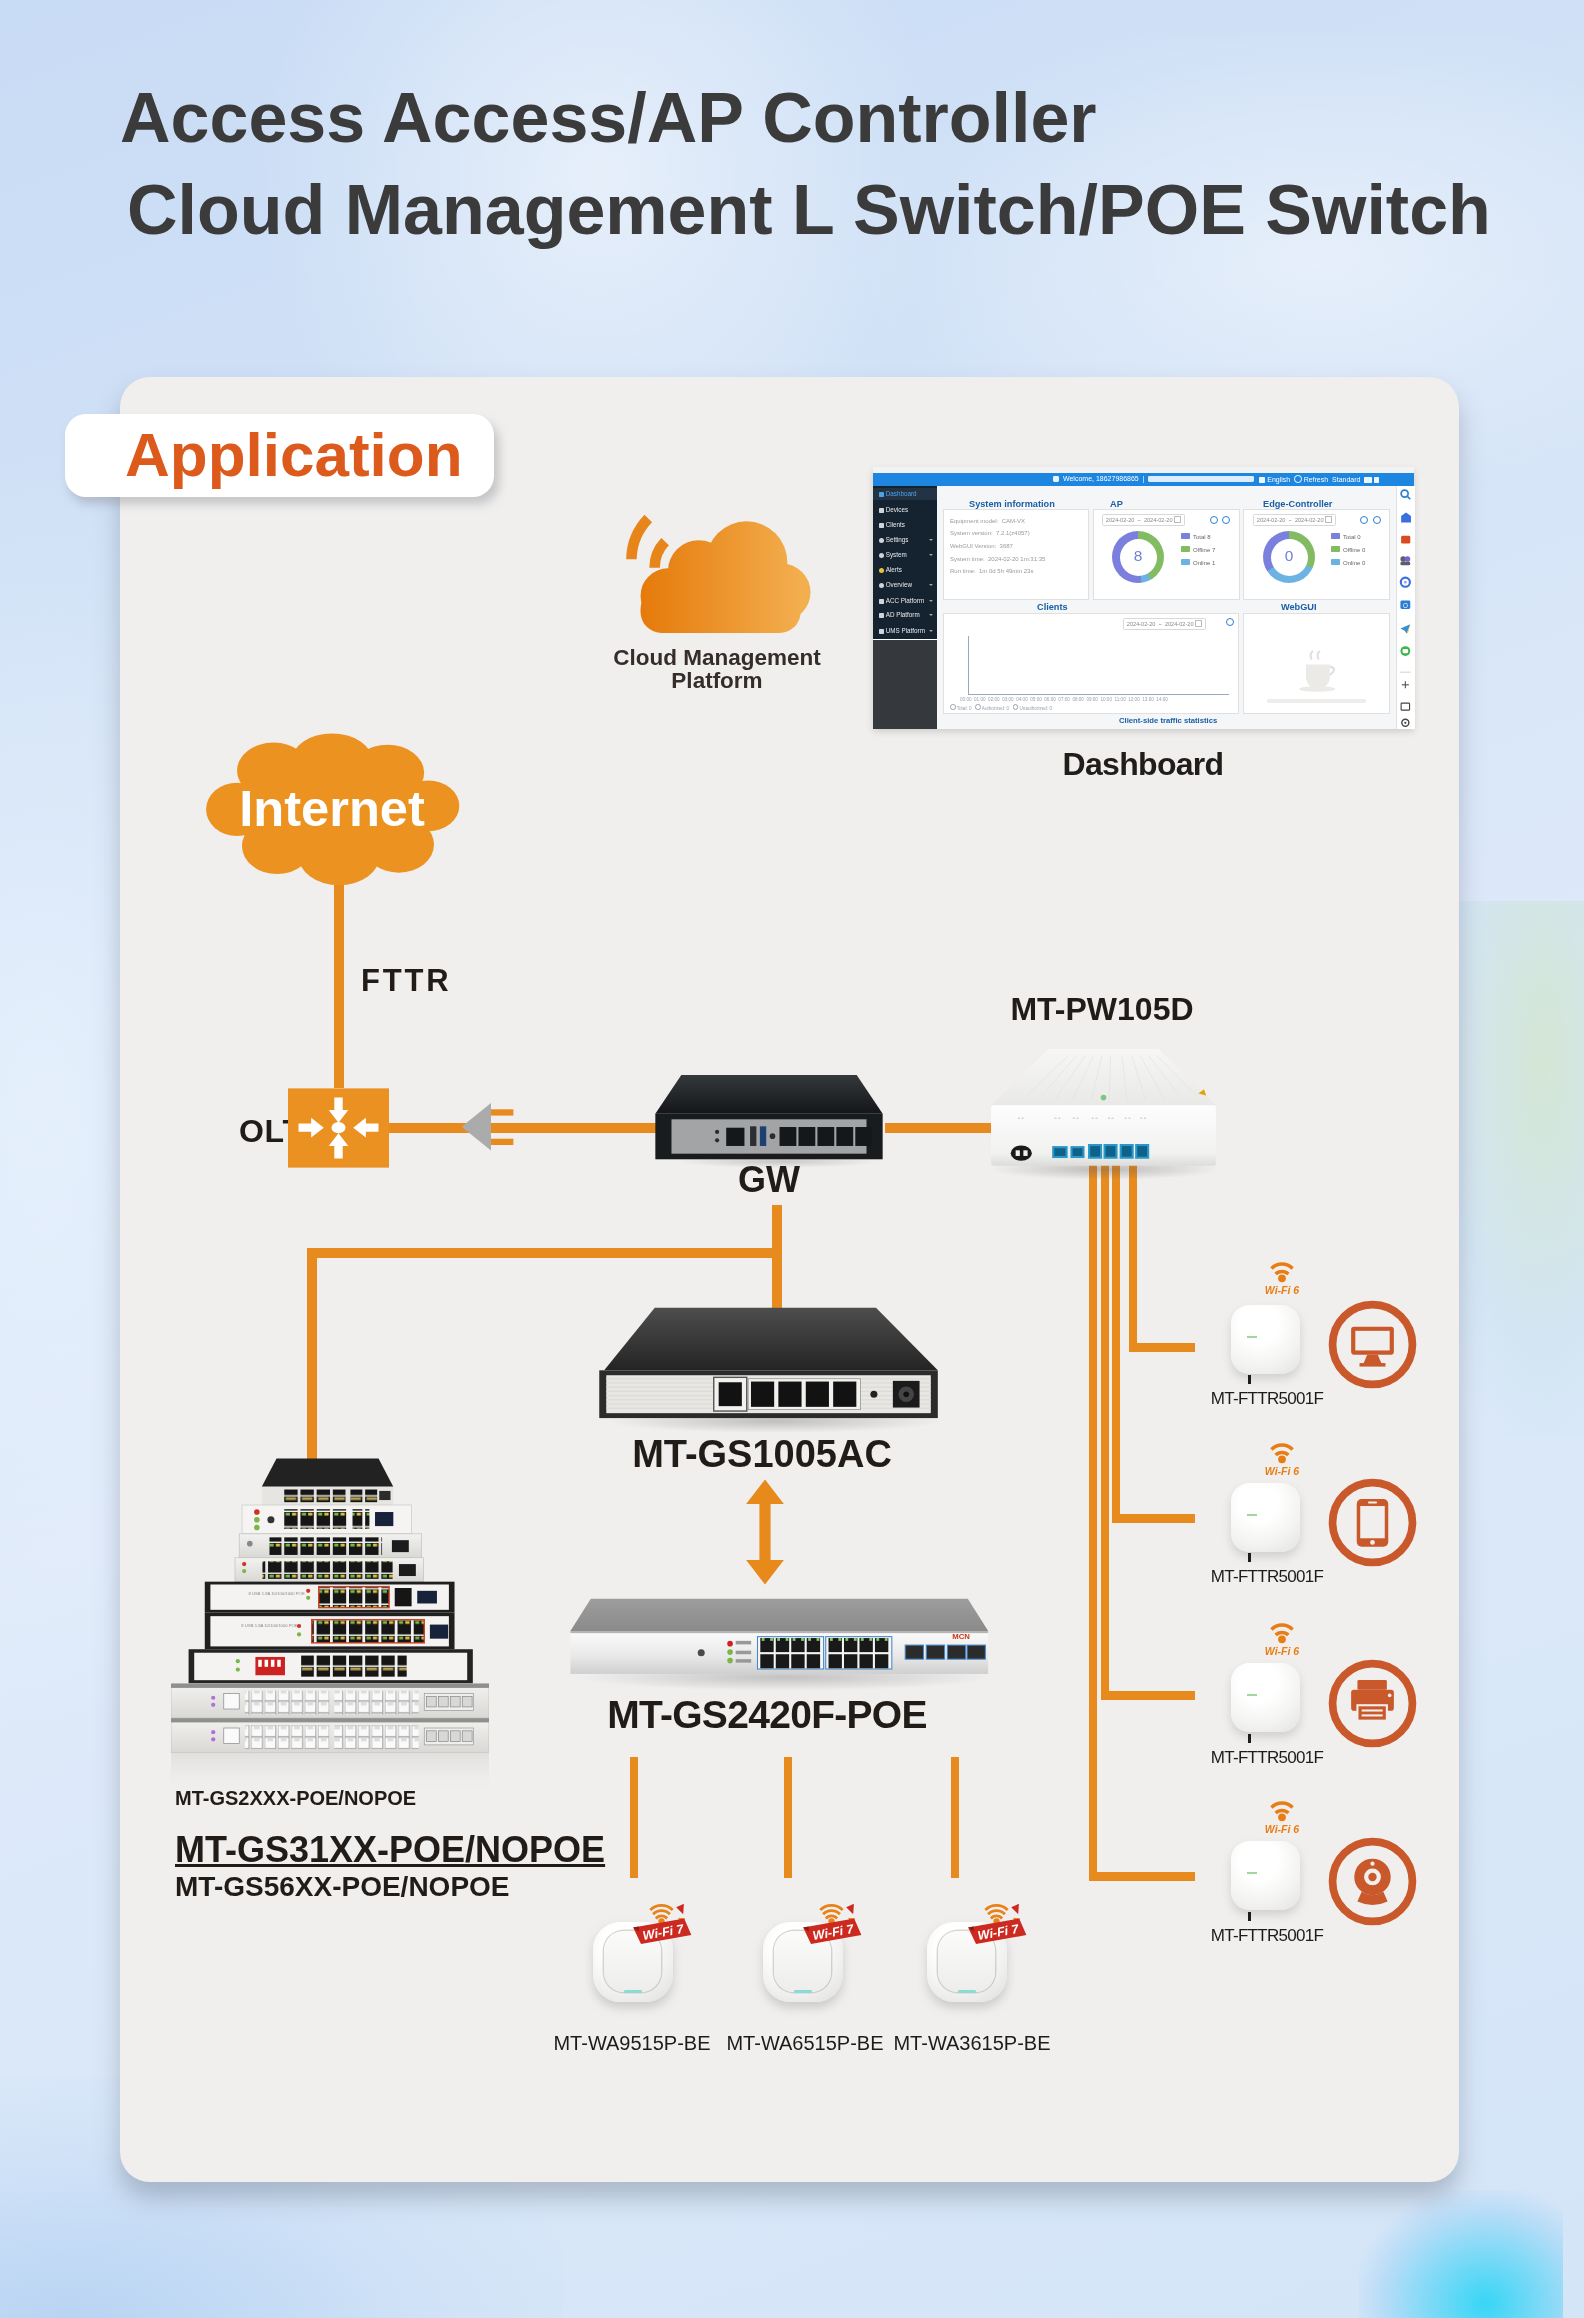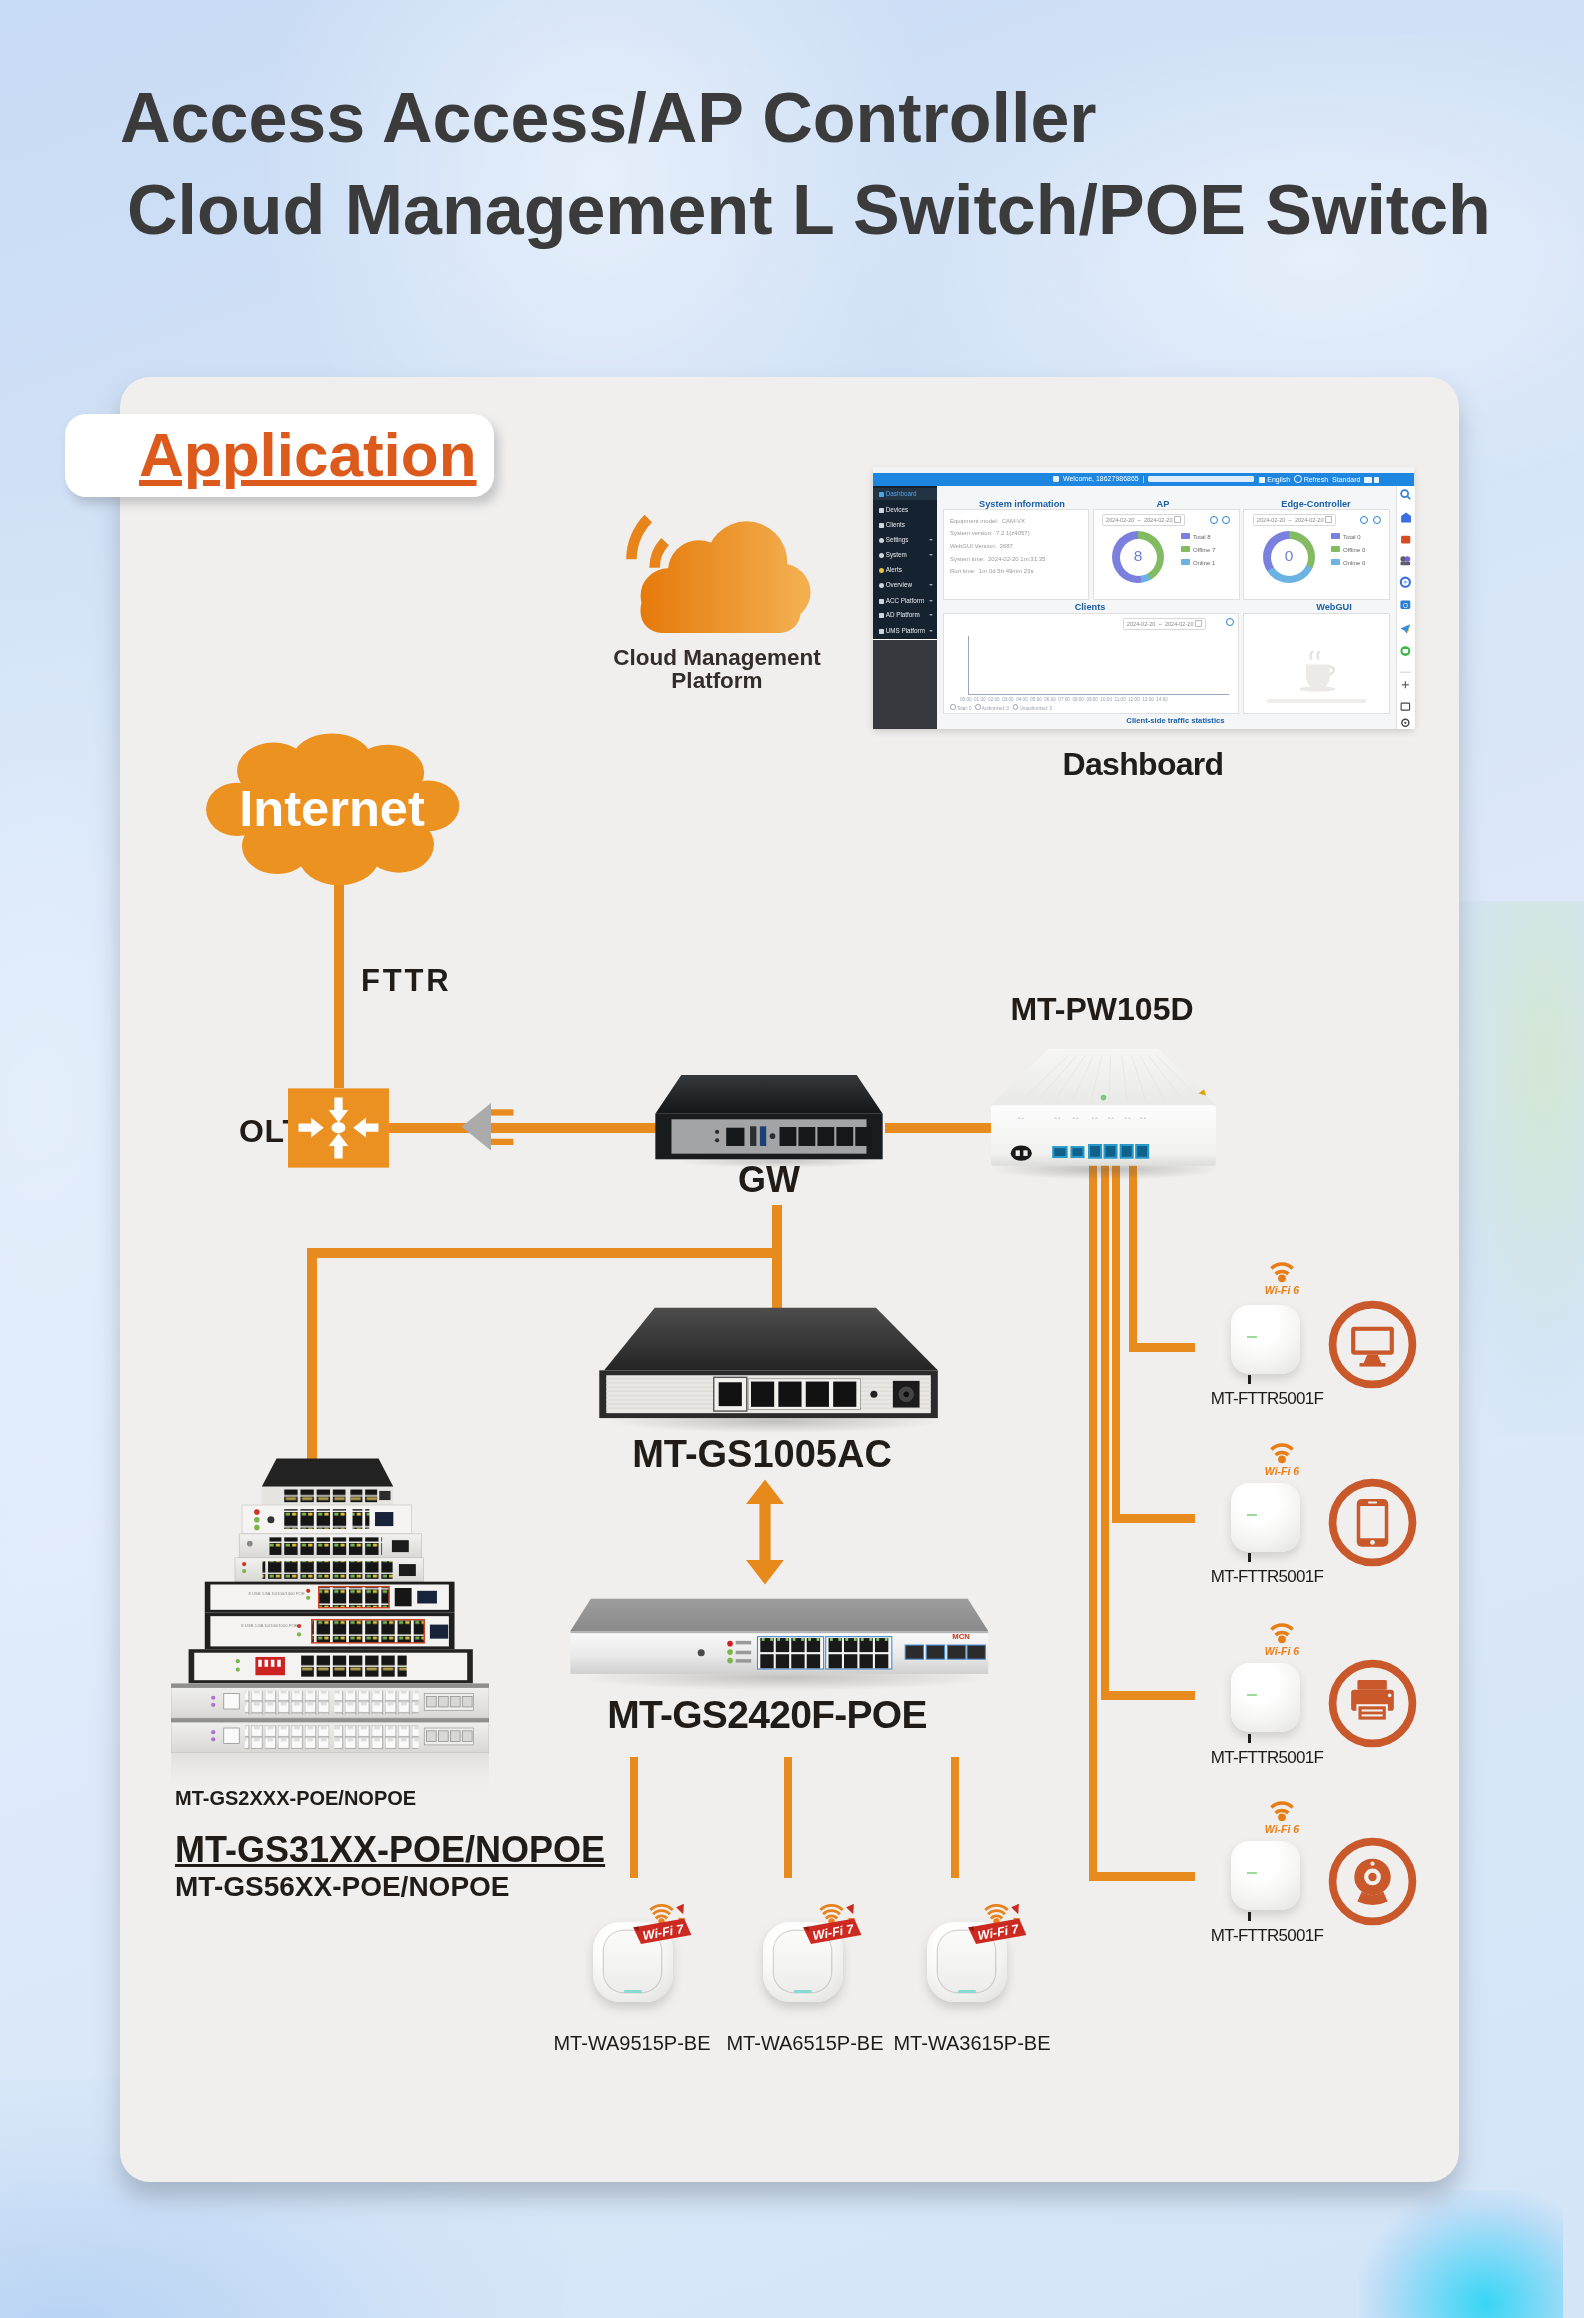"Application" #badge span { left: 74px -> 60px; text-decoration: underline -> none }
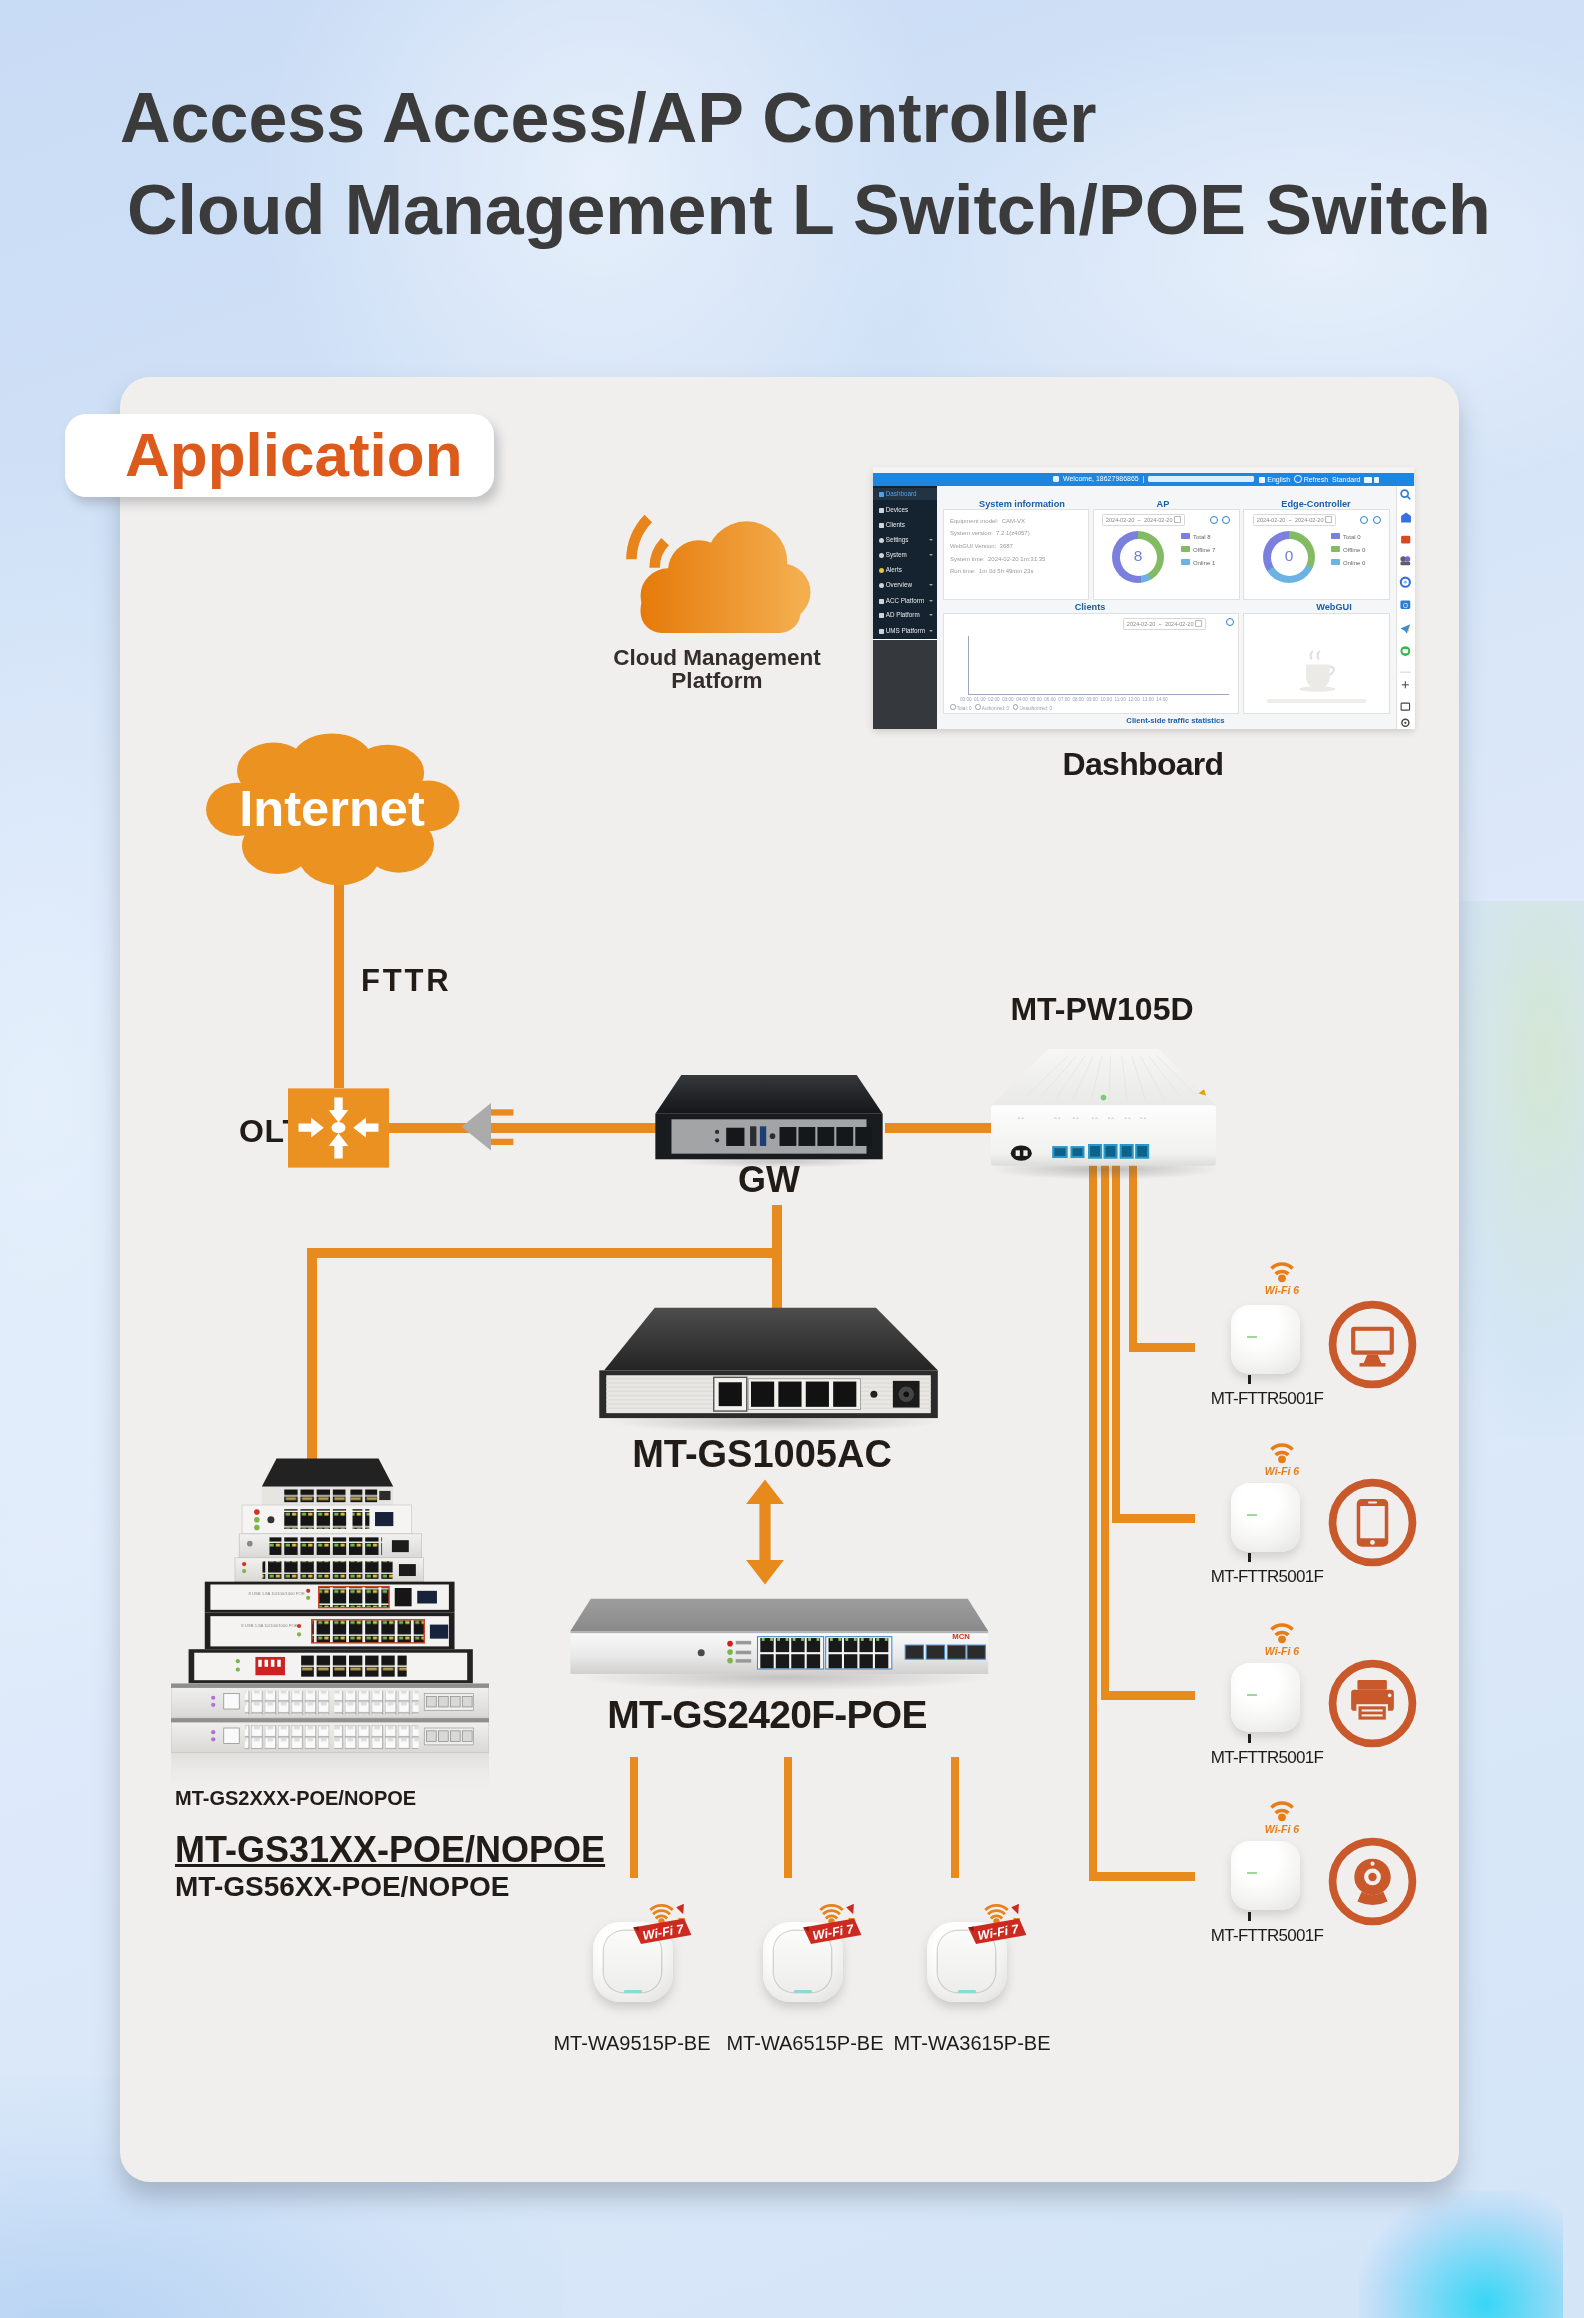"System information" #dash .dtt { text-align: center -> none }
